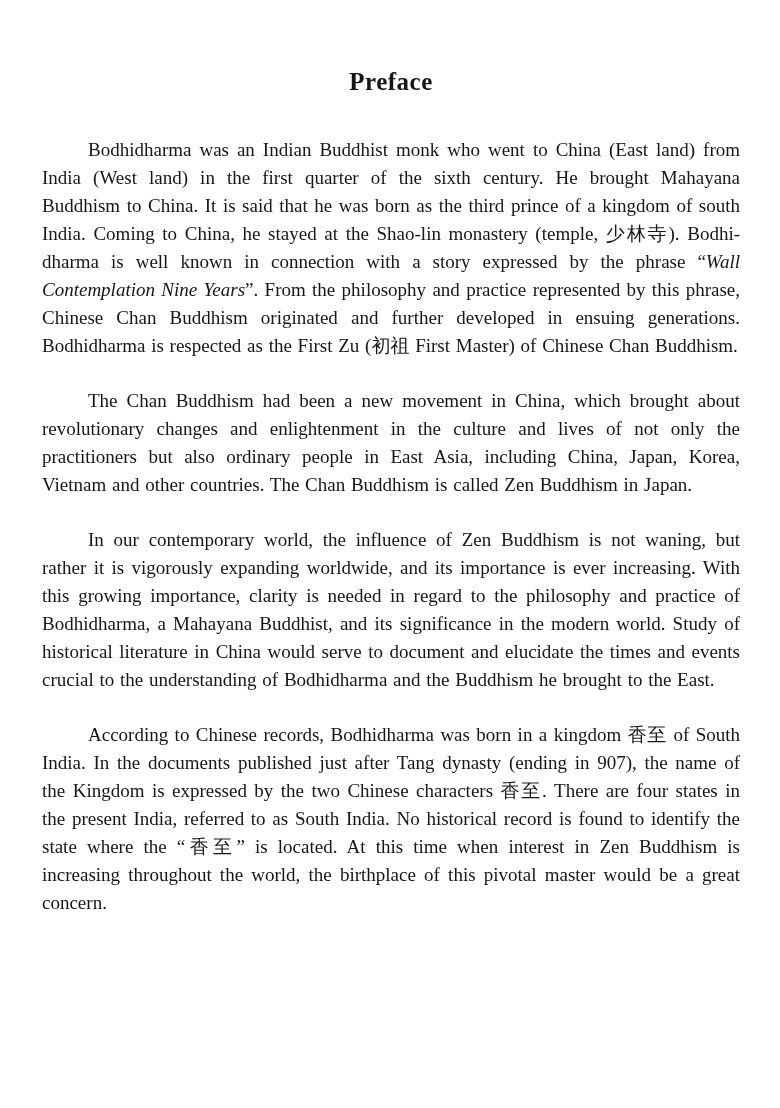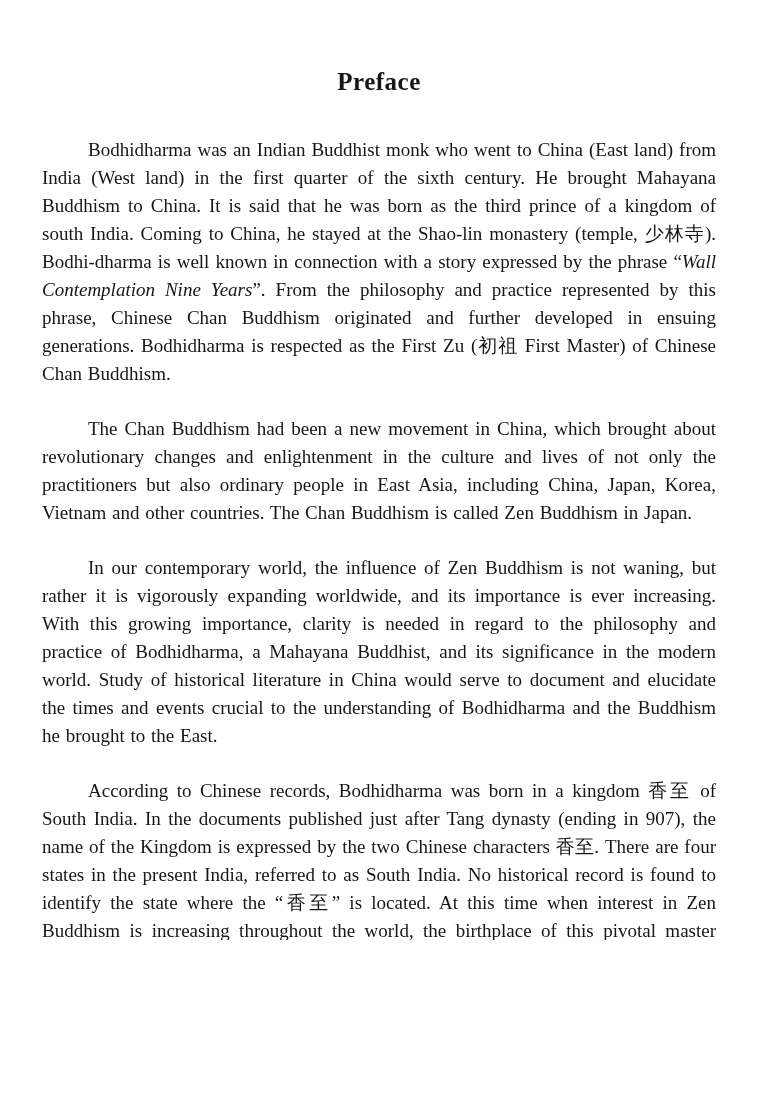"Preface" .page { padding: 56px 64px 40px 42px -> 56px 40px 40px 42px }
